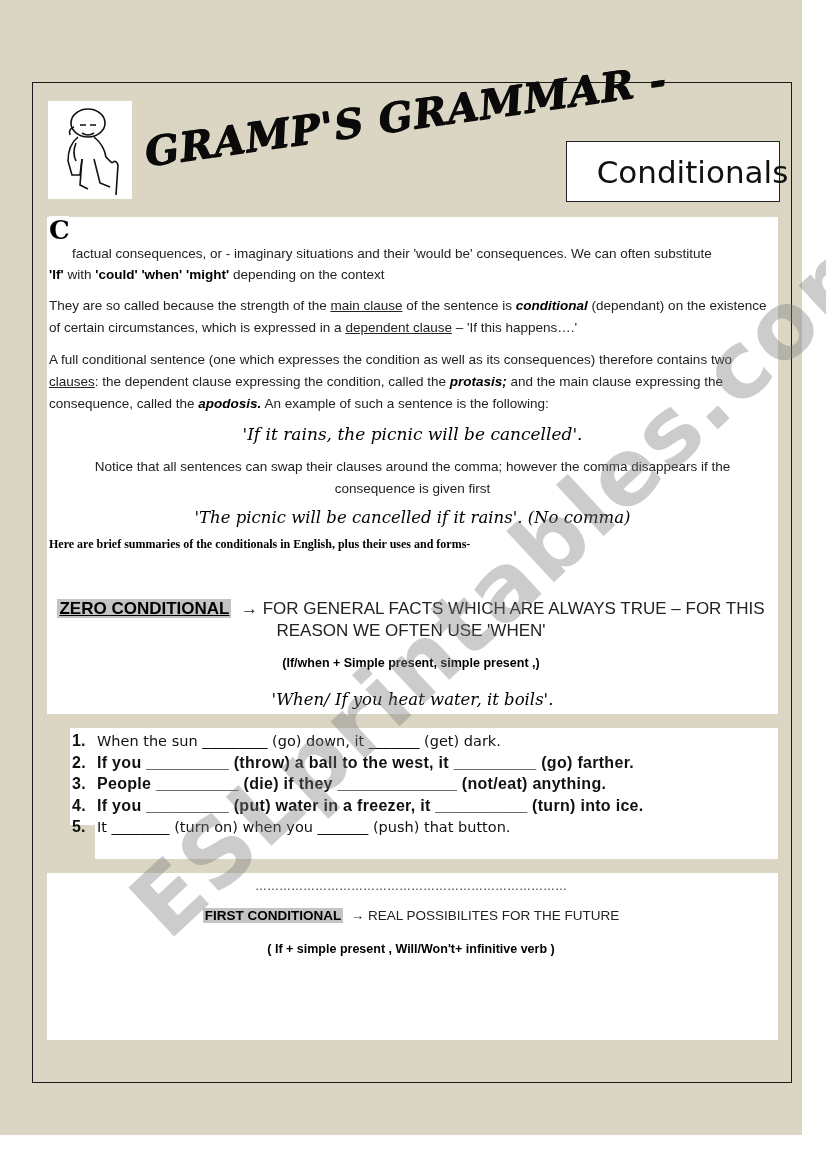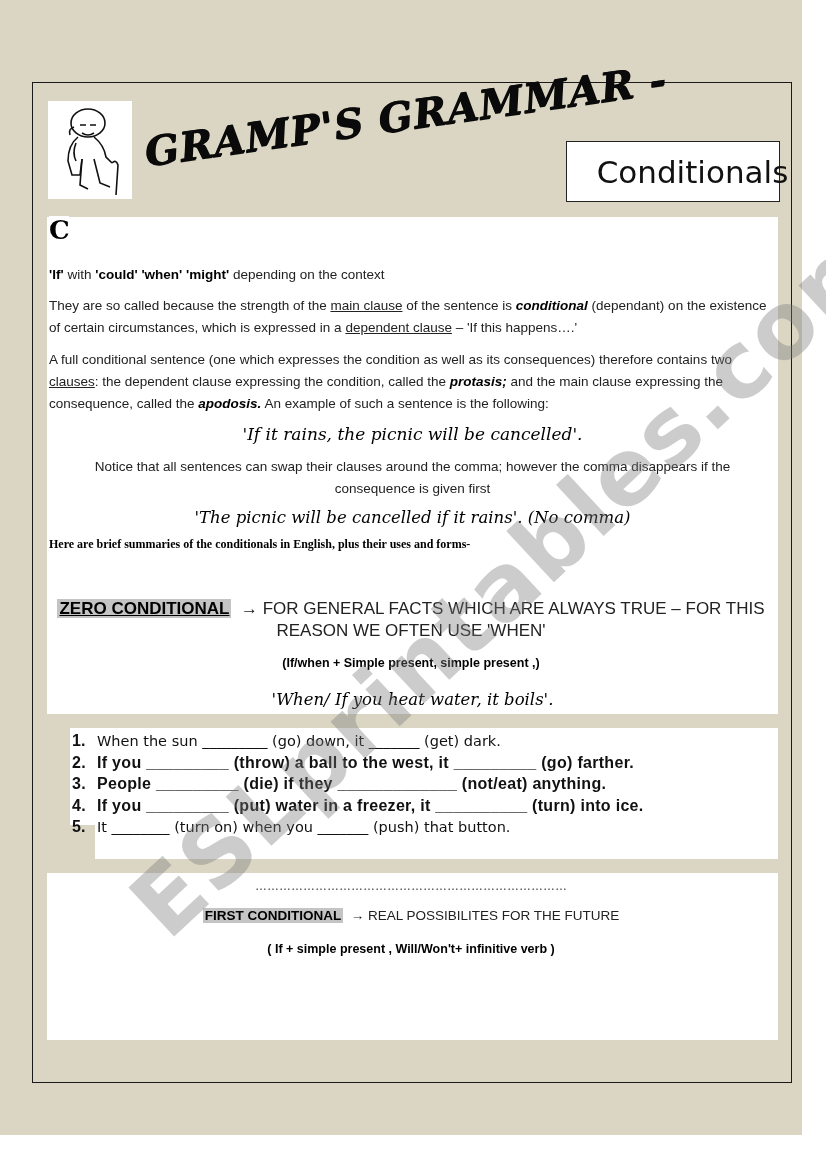"factual consequences, or - imaginary" div.p { html: none -> <div>factual consequences, or - imaginary situations and their 'would be' consequences. We can often substitute</div> }
